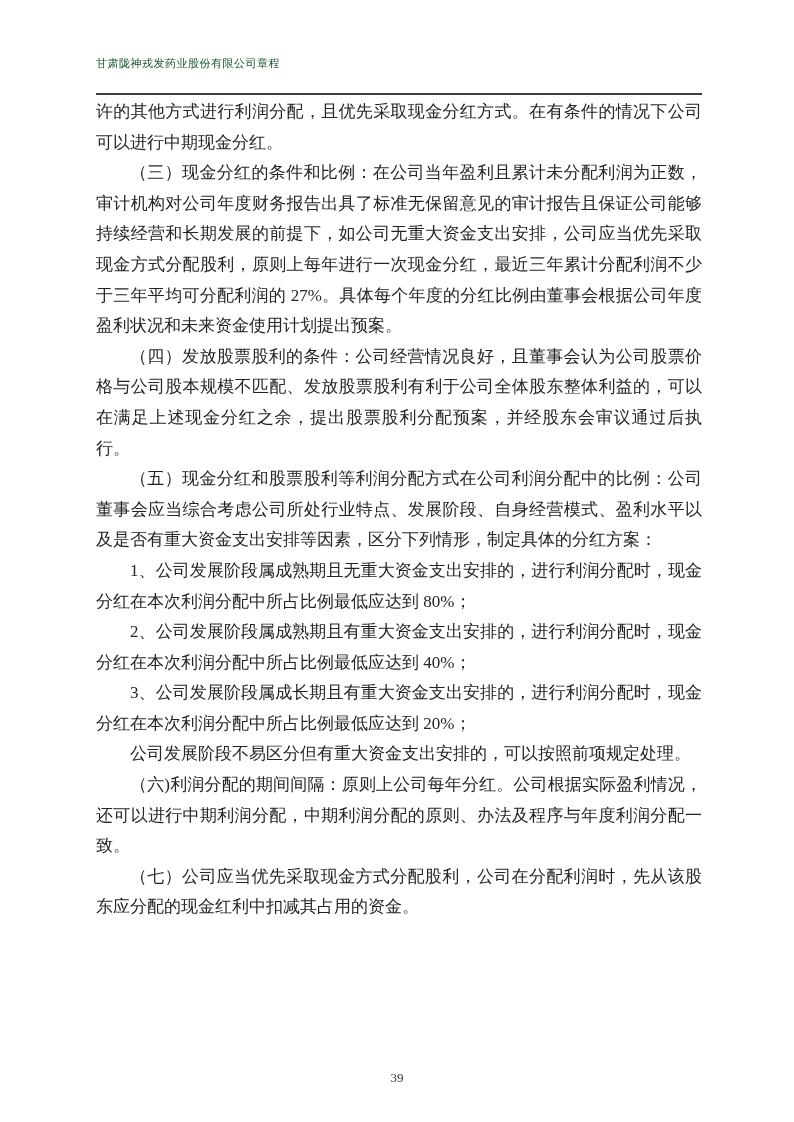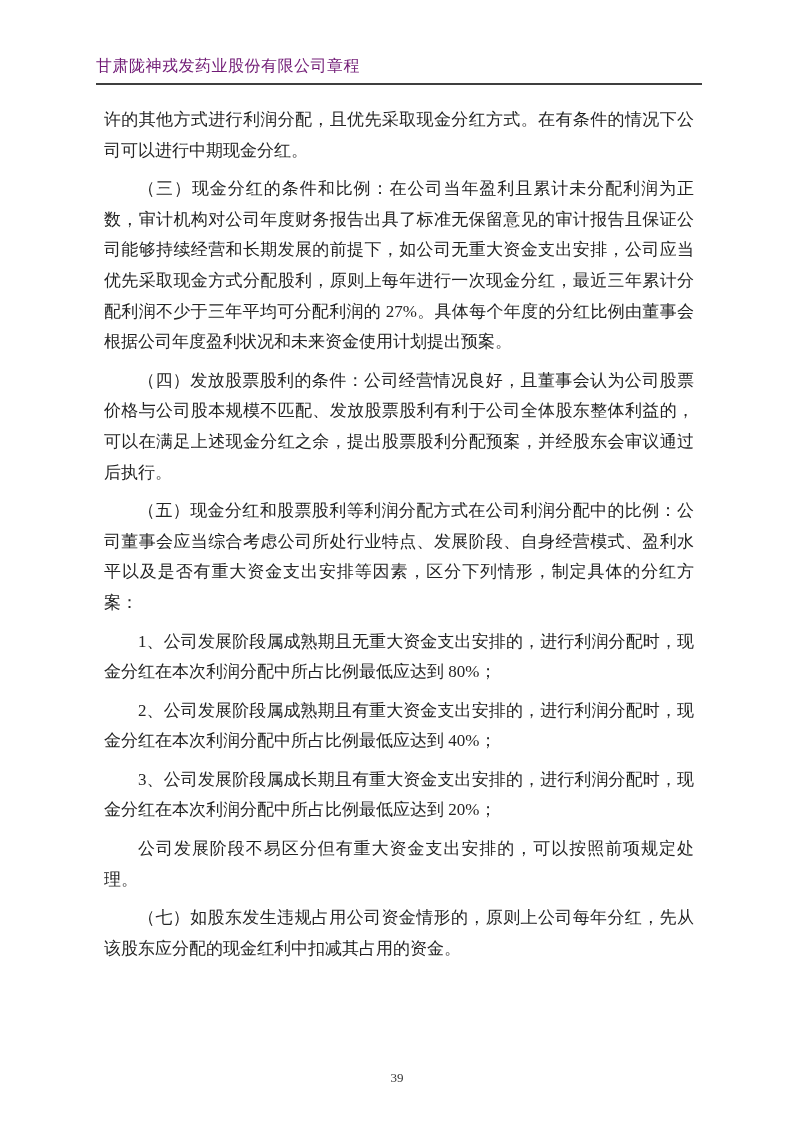"甘肃陇神戎发药业股份有限公司章程" .header { color: #701a75 -> #14532d; font-size: 16px -> 11px; padding-bottom: 6px -> 22px }
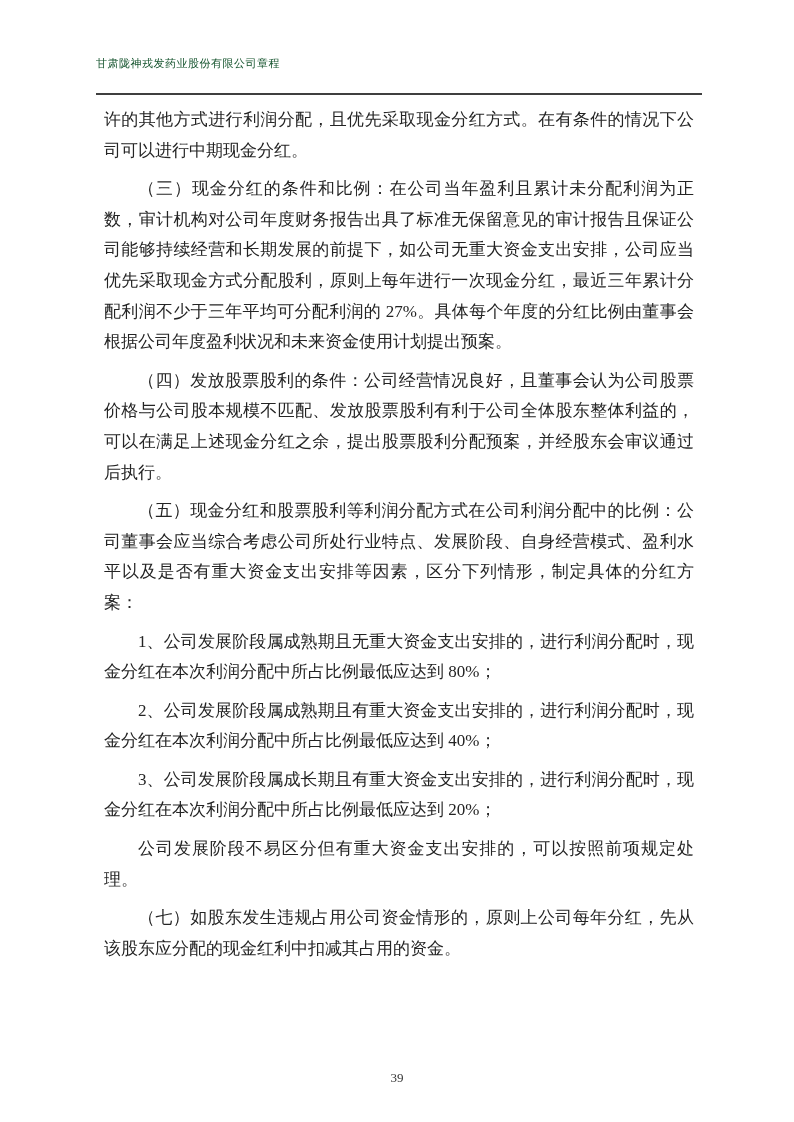"许的其他方式进行利润分配，且优先采取现金分红方式。在有条件的情况下公司可以进行中" .para { margin: 8px -> 0 }
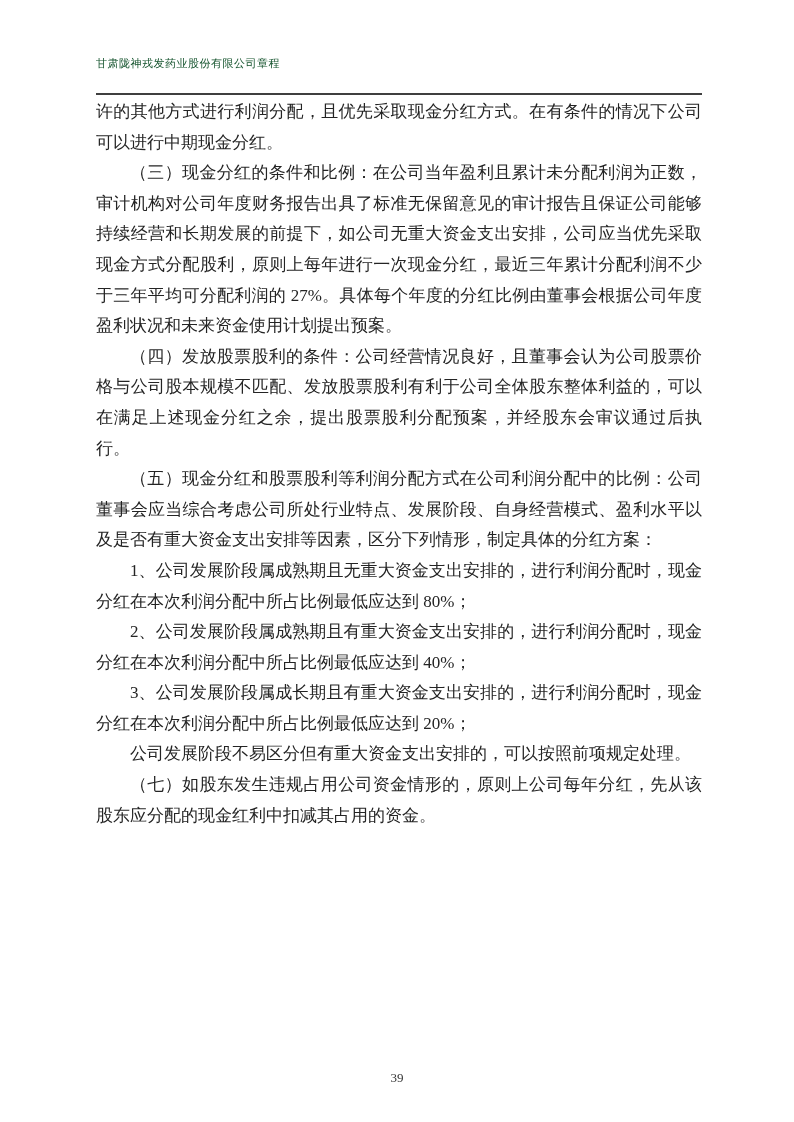"（六)利润分配的期间间隔：原则上公司每年分红。公司根据实际盈利情况，还可以进行中" p.para { html: none -> <p>（六)利润分配的期间间隔：原则上公司每年分红。公司根据实际盈利情况，还可以进行中期利润分配，中期利润分配的原则、办法及程序与年度利润分配一致。</p> }
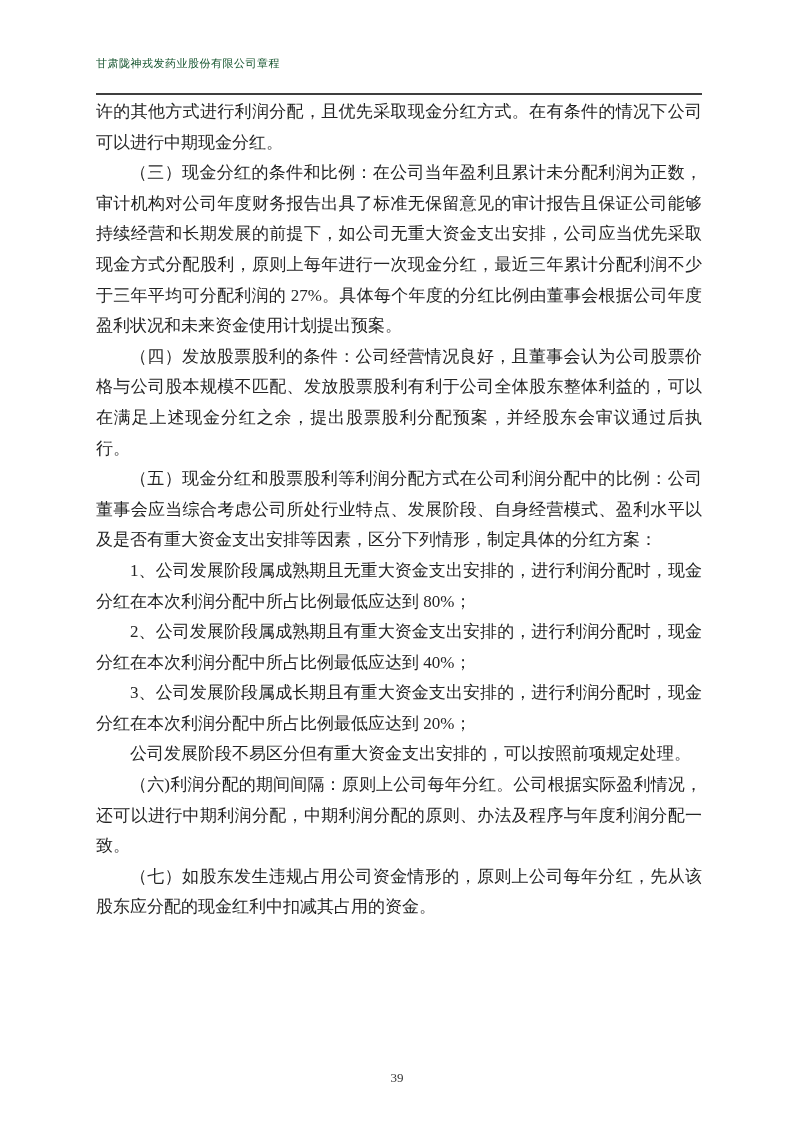"（七）如股东发生违规占用公司资金情形的，原则上公司每年分红，先从该股东应分配的现" p.para { text: 如股东发生违规占用公司资金情形的，原则上公司每年分红 -> 公司应当优先采取现金方式分配股利，公司在分配利润时 }
